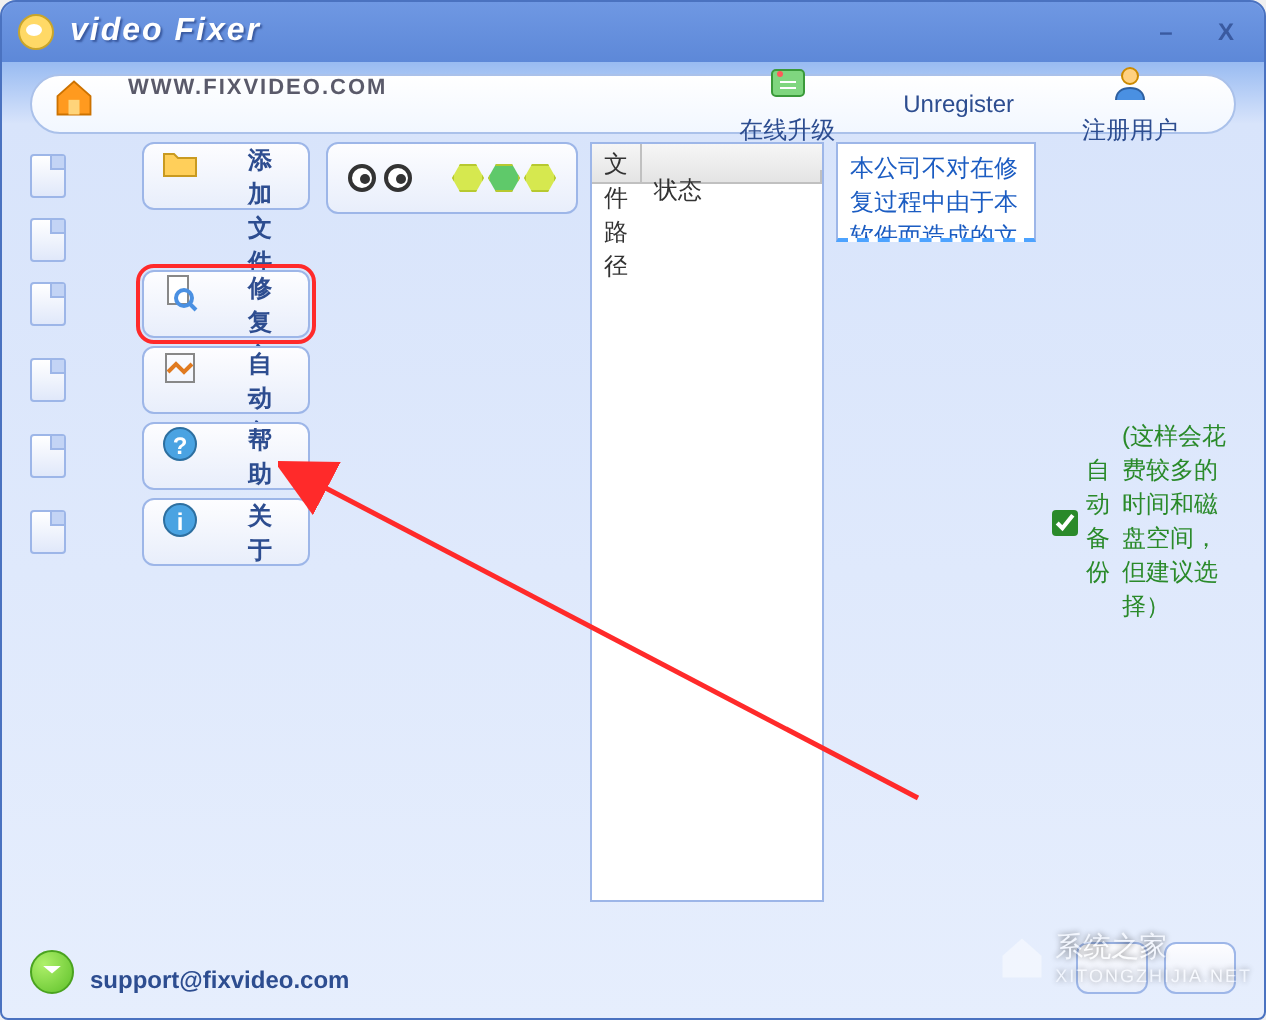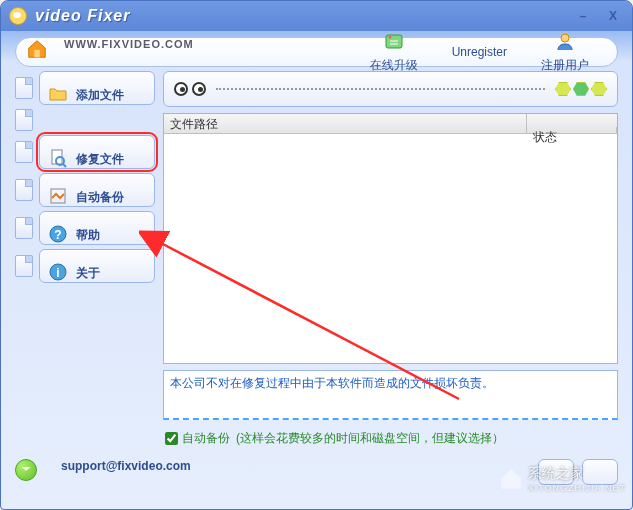"添加文件" .sidebtn { align-items: flex-end -> flex-start; gap: 8px -> 24px; margin-left: none -> 32px }
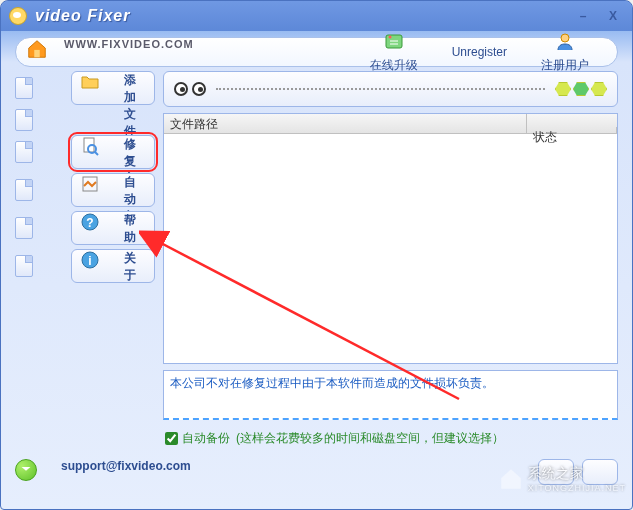"文件路径" .mainpanel { flex-direction: column -> row }
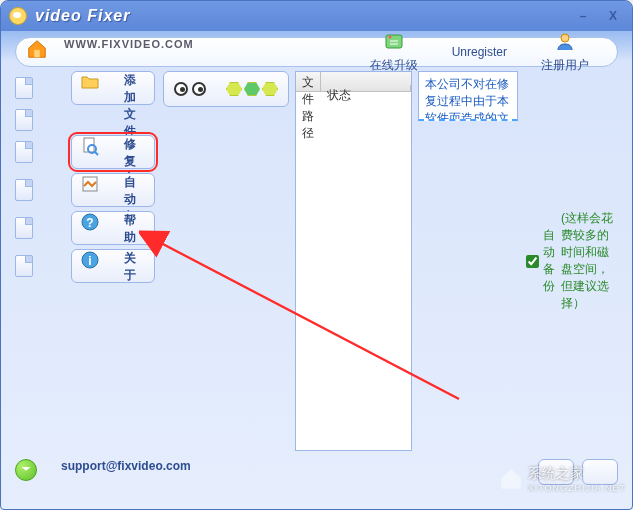"support@fixvideo.com" .footer { align-items: flex-start -> flex-end; bottom: 24px -> 12px; gap: 24px -> 8px }
